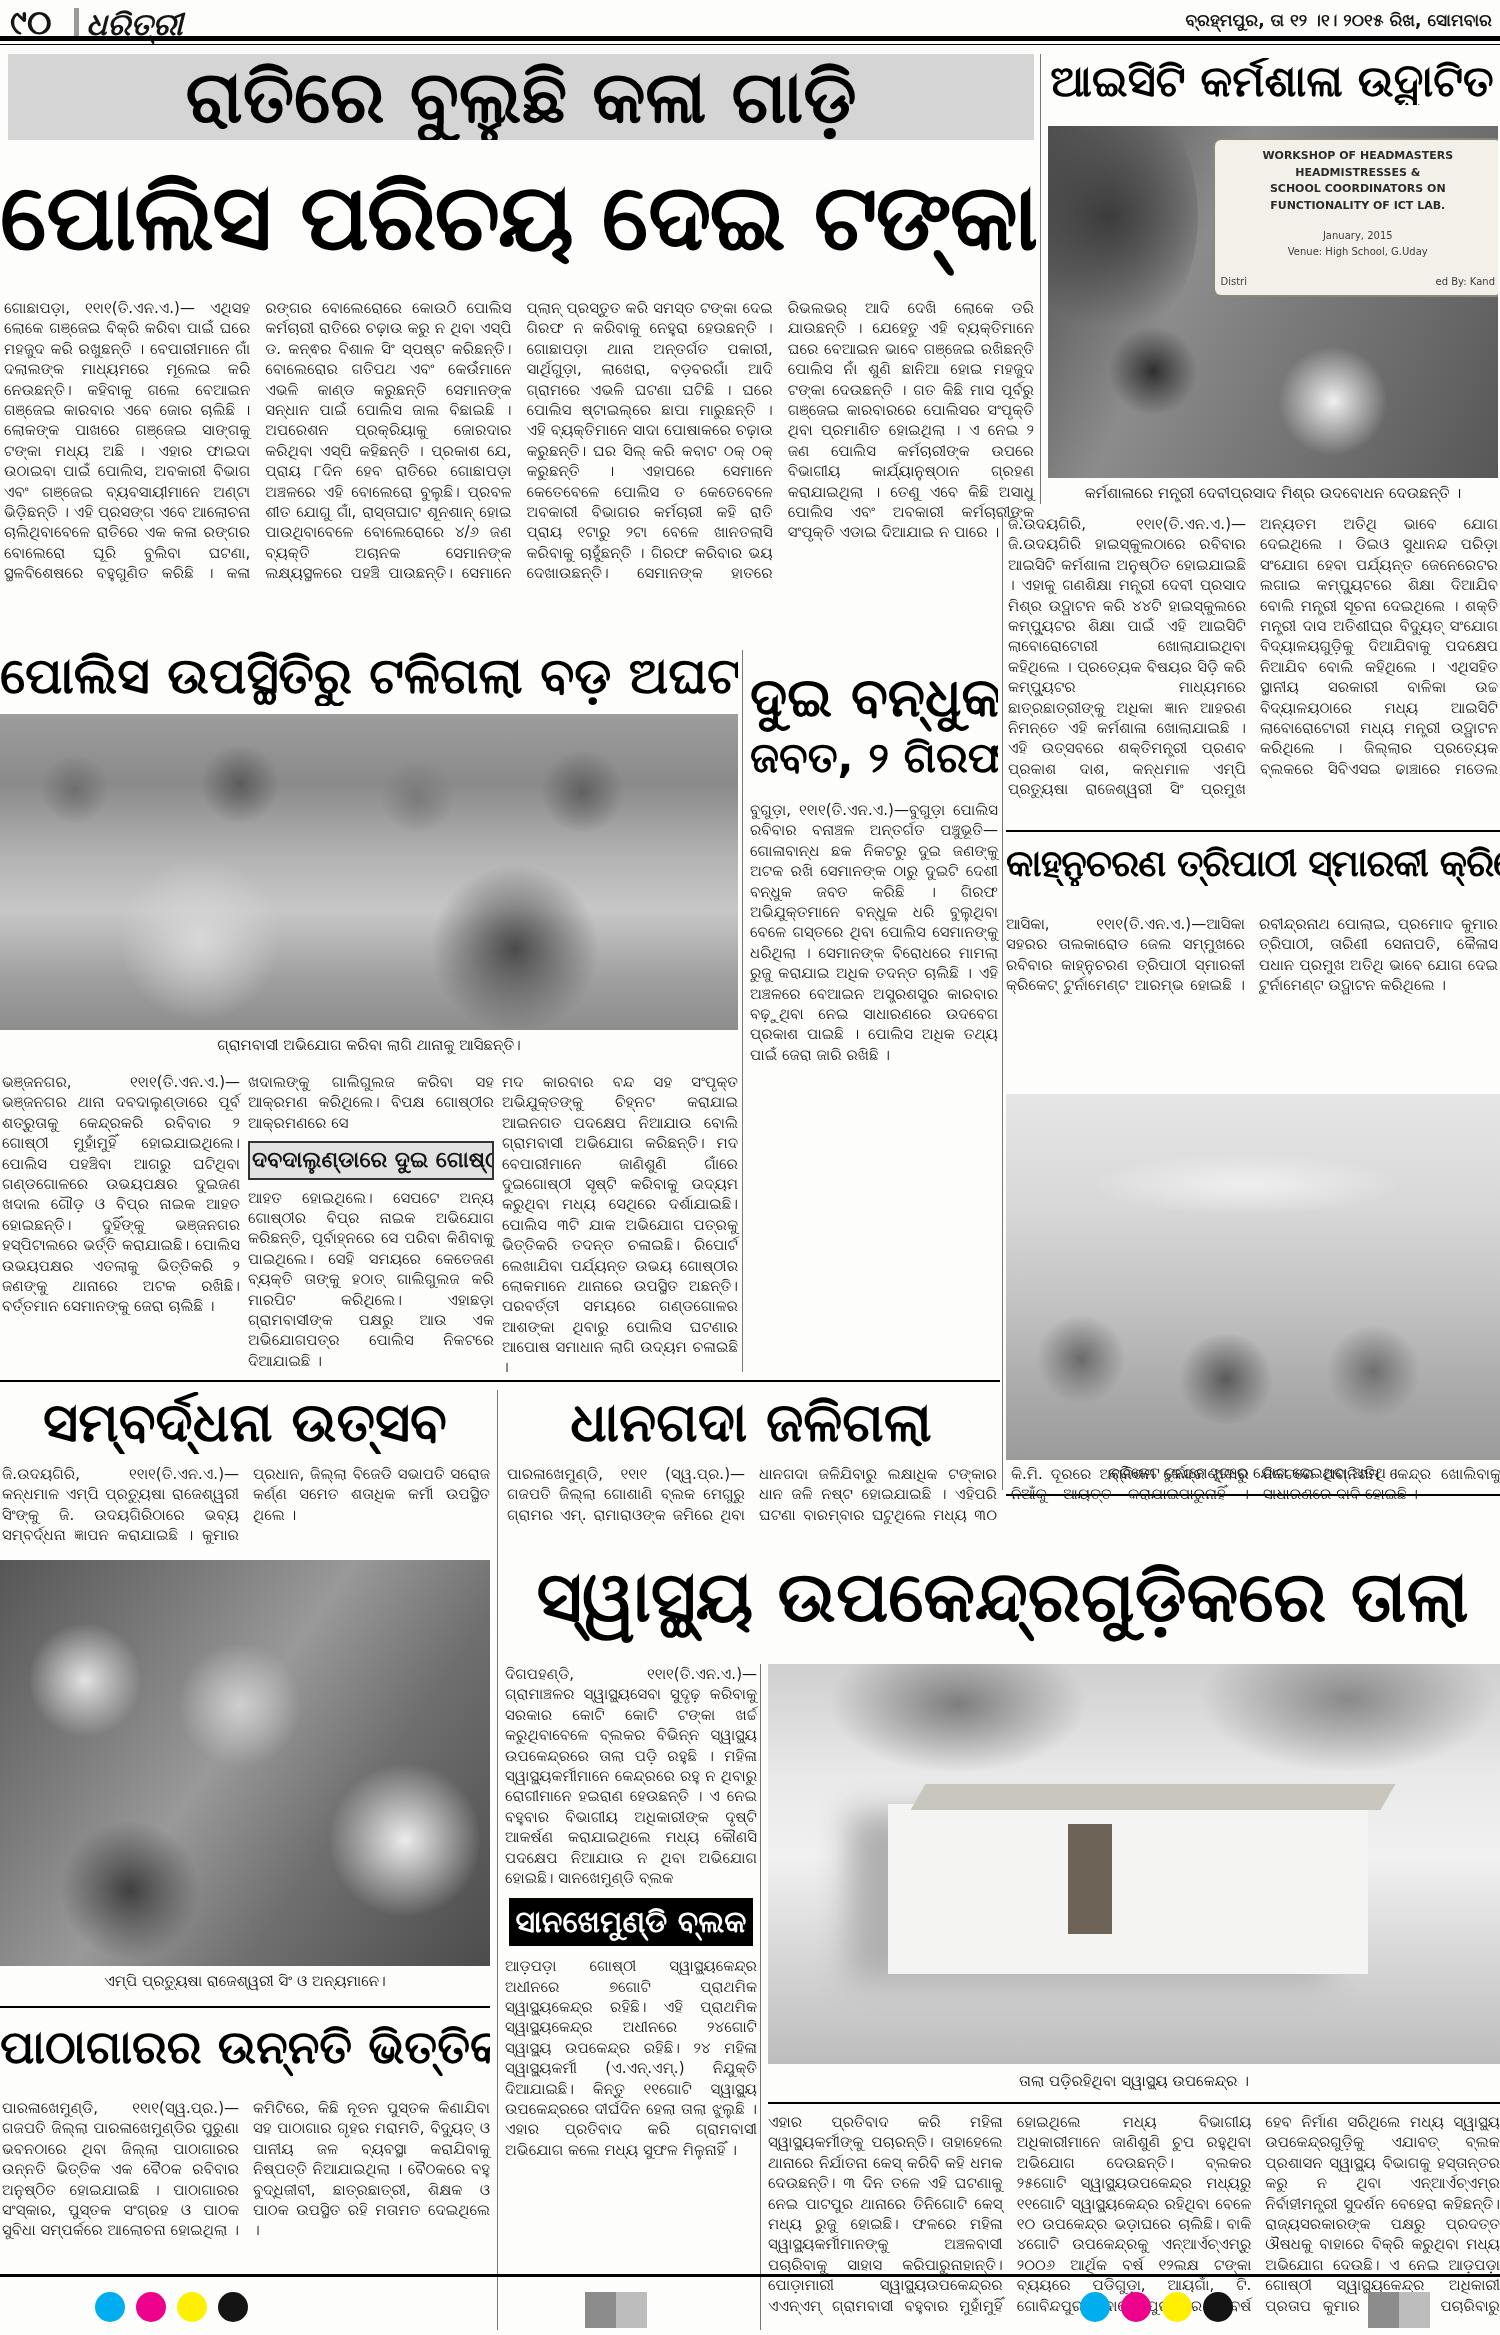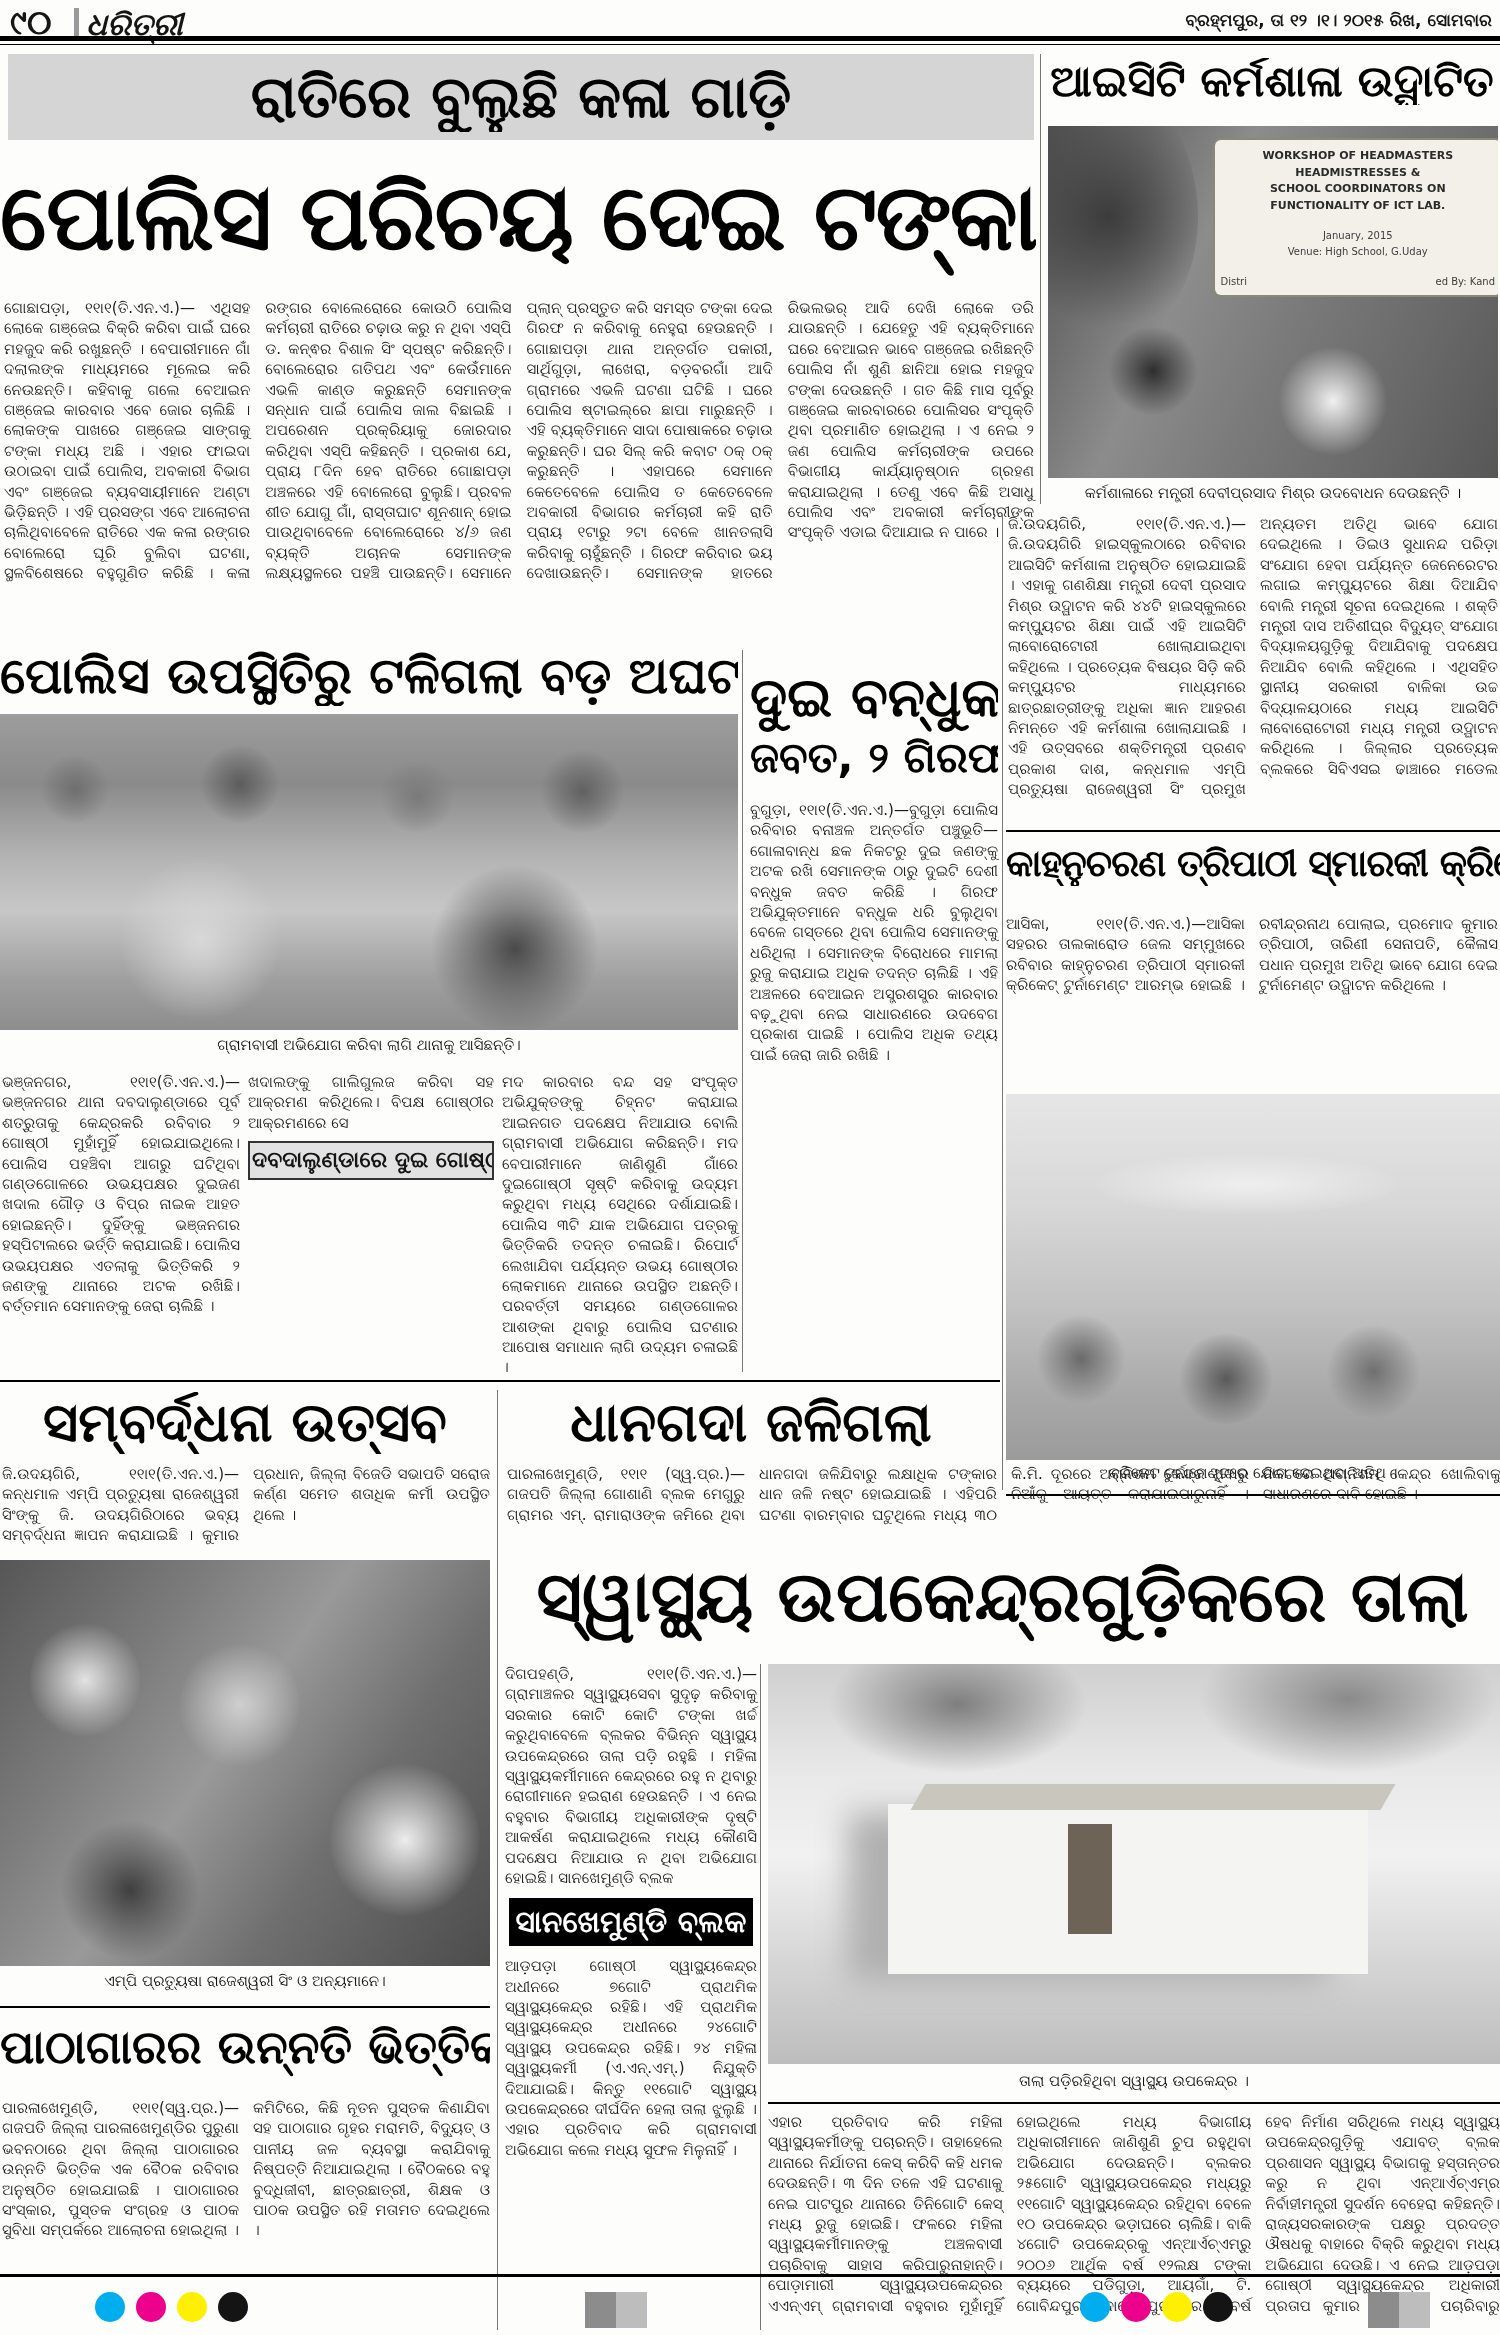"ରାତିରେ ବୁଲୁଛି କଳା ଗାଡ଼ି" span.hl { font-size: 58px -> 72px }
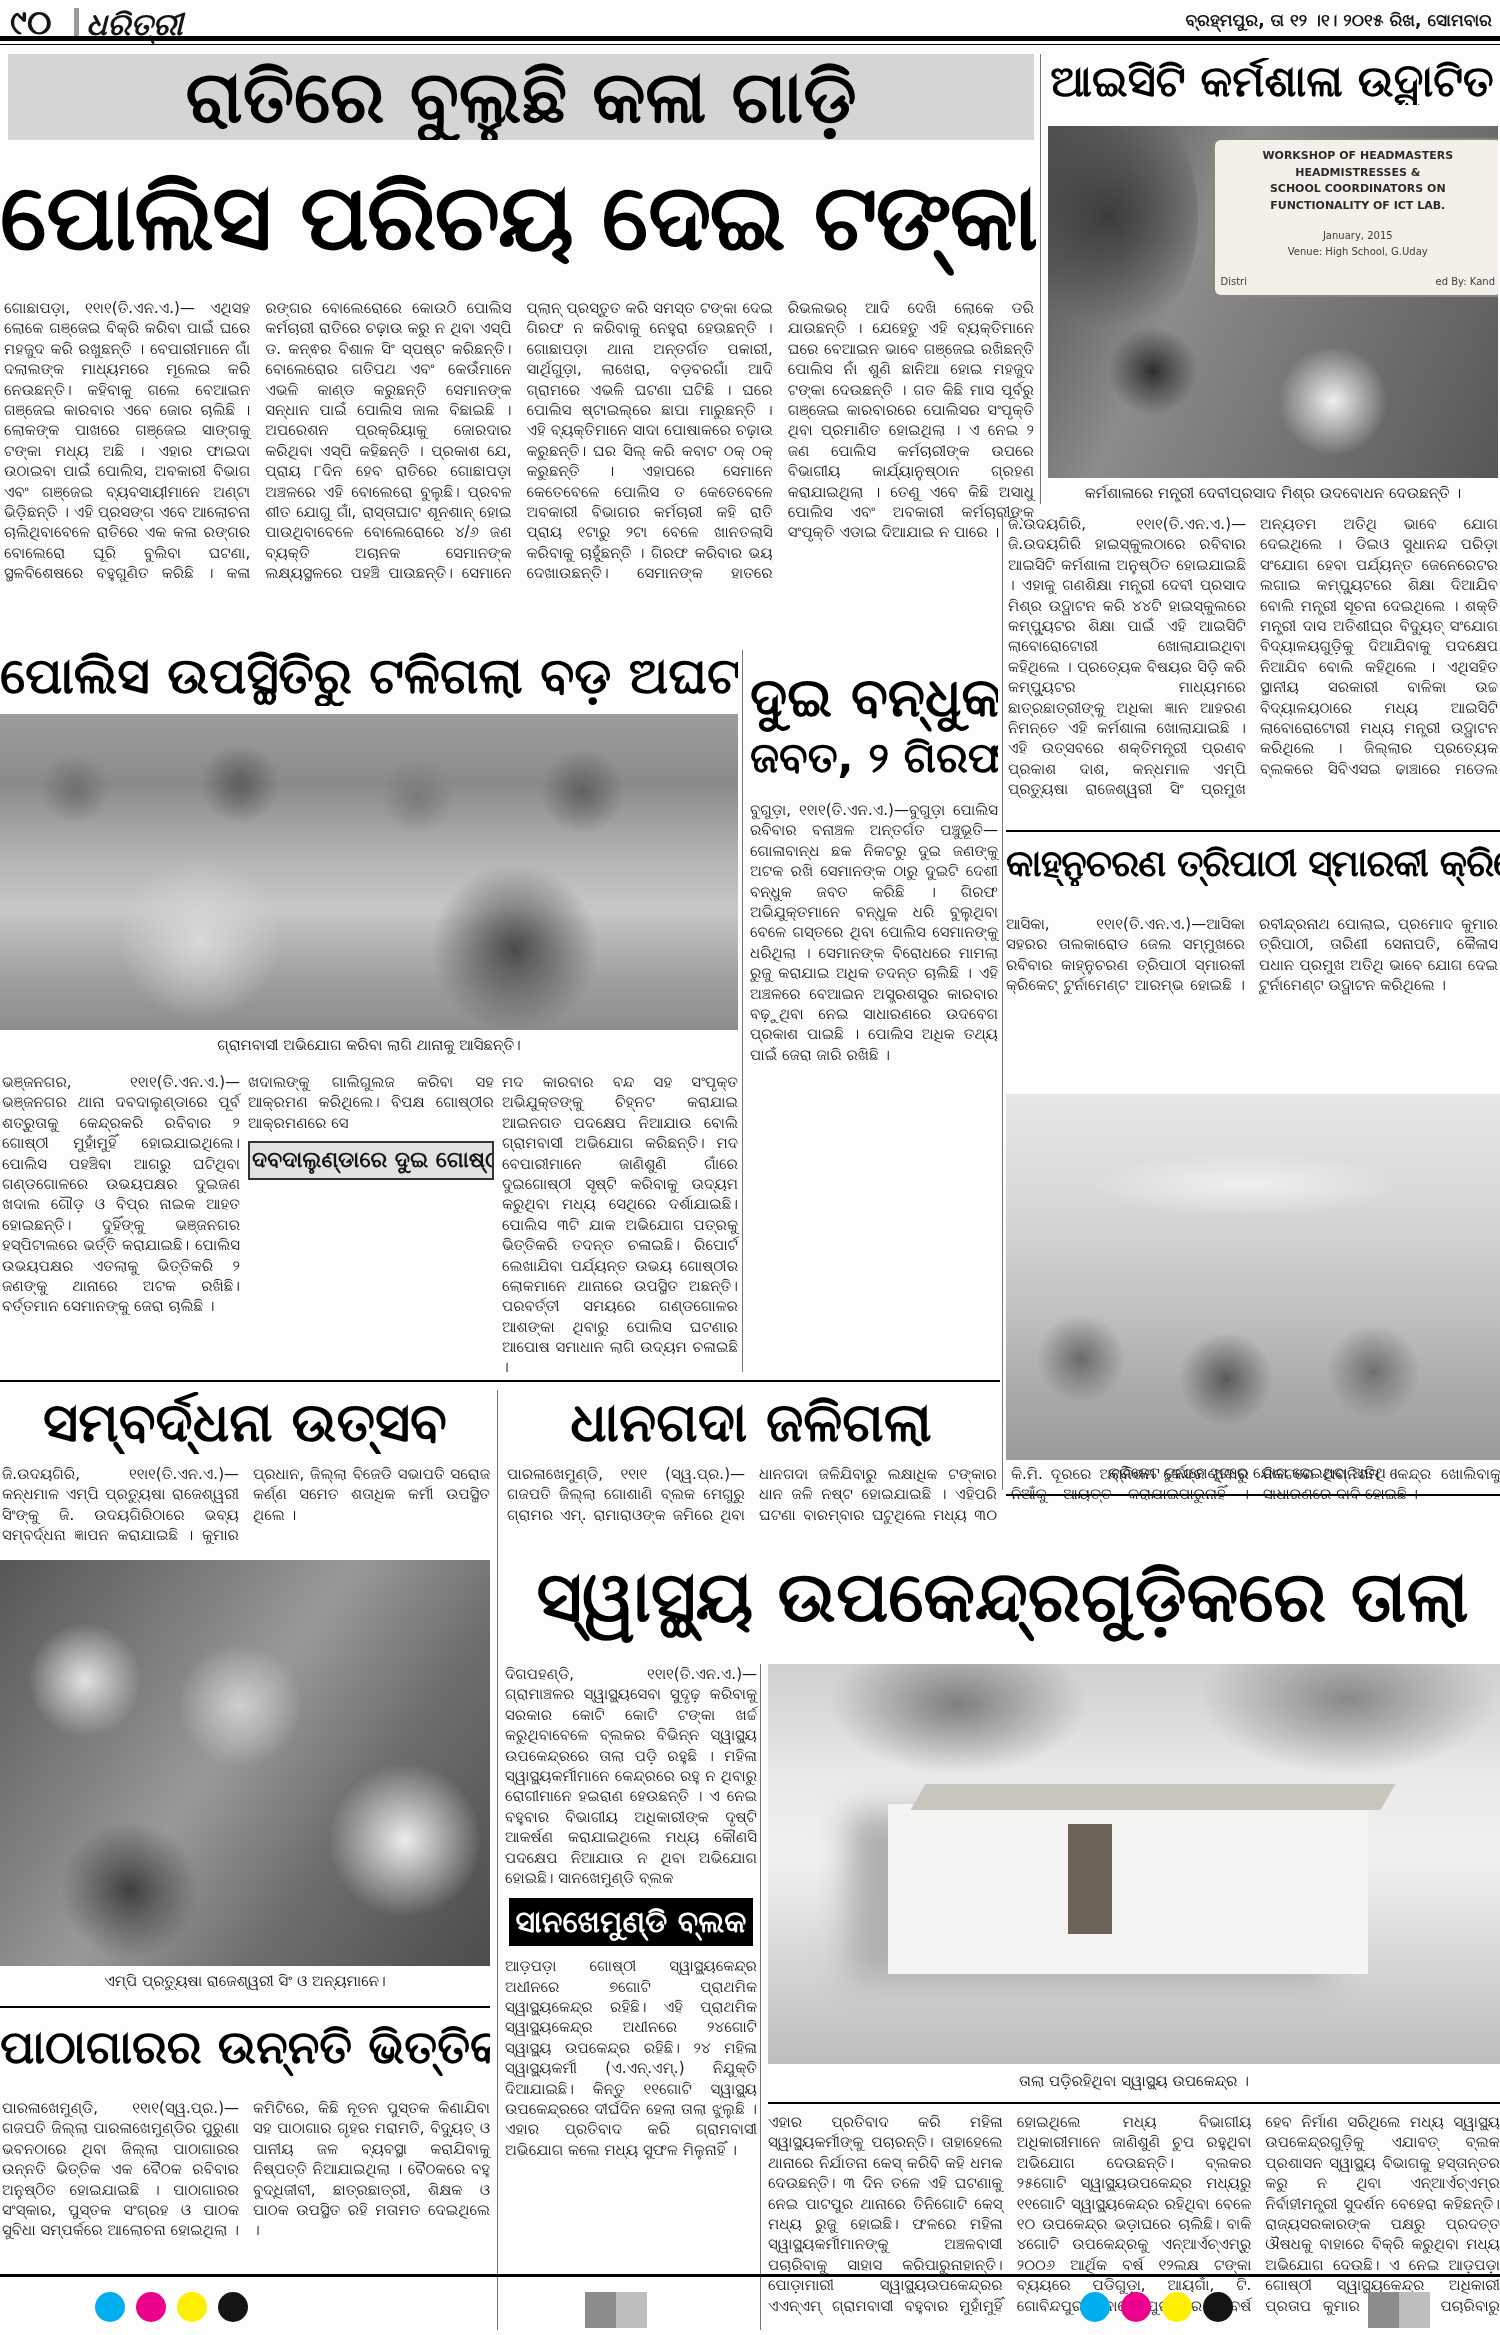"ଆହତ ହୋଇଥିଲେ। ସେପଟେ ଅନ୍ୟ ଗୋଷ୍ଠୀର" div.body-text { html: none -> <div>ଆହତ ହୋଇଥିଲେ। ସେପଟେ ଅନ୍ୟ ଗୋଷ୍ଠୀର ବିପ୍ର ନାଇକ ଅଭିଯୋଗ କରିଛନ୍ତି, ପୂର୍ବାହ୍ନରେ ସେ ପରିବା କିଣିବାକୁ ପାଇଥିଲେ। ସେହି ସମୟରେ କେତେଜଣ ବ୍ୟକ୍ତି ତାଙ୍କୁ ହଠାତ୍ ଗାଲିଗୁଲଜ କରି ମାରପିଟ କରିଥିଲେ। ଏହାଛଡ଼ା ଗ୍ରାମବାସୀଙ୍କ ପକ୍ଷରୁ ଆଉ ଏକ ଅଭିଯୋଗପତ୍ର ପୋଲିସ ନିକଟରେ ଦିଆଯାଇଛି ।</div> }
